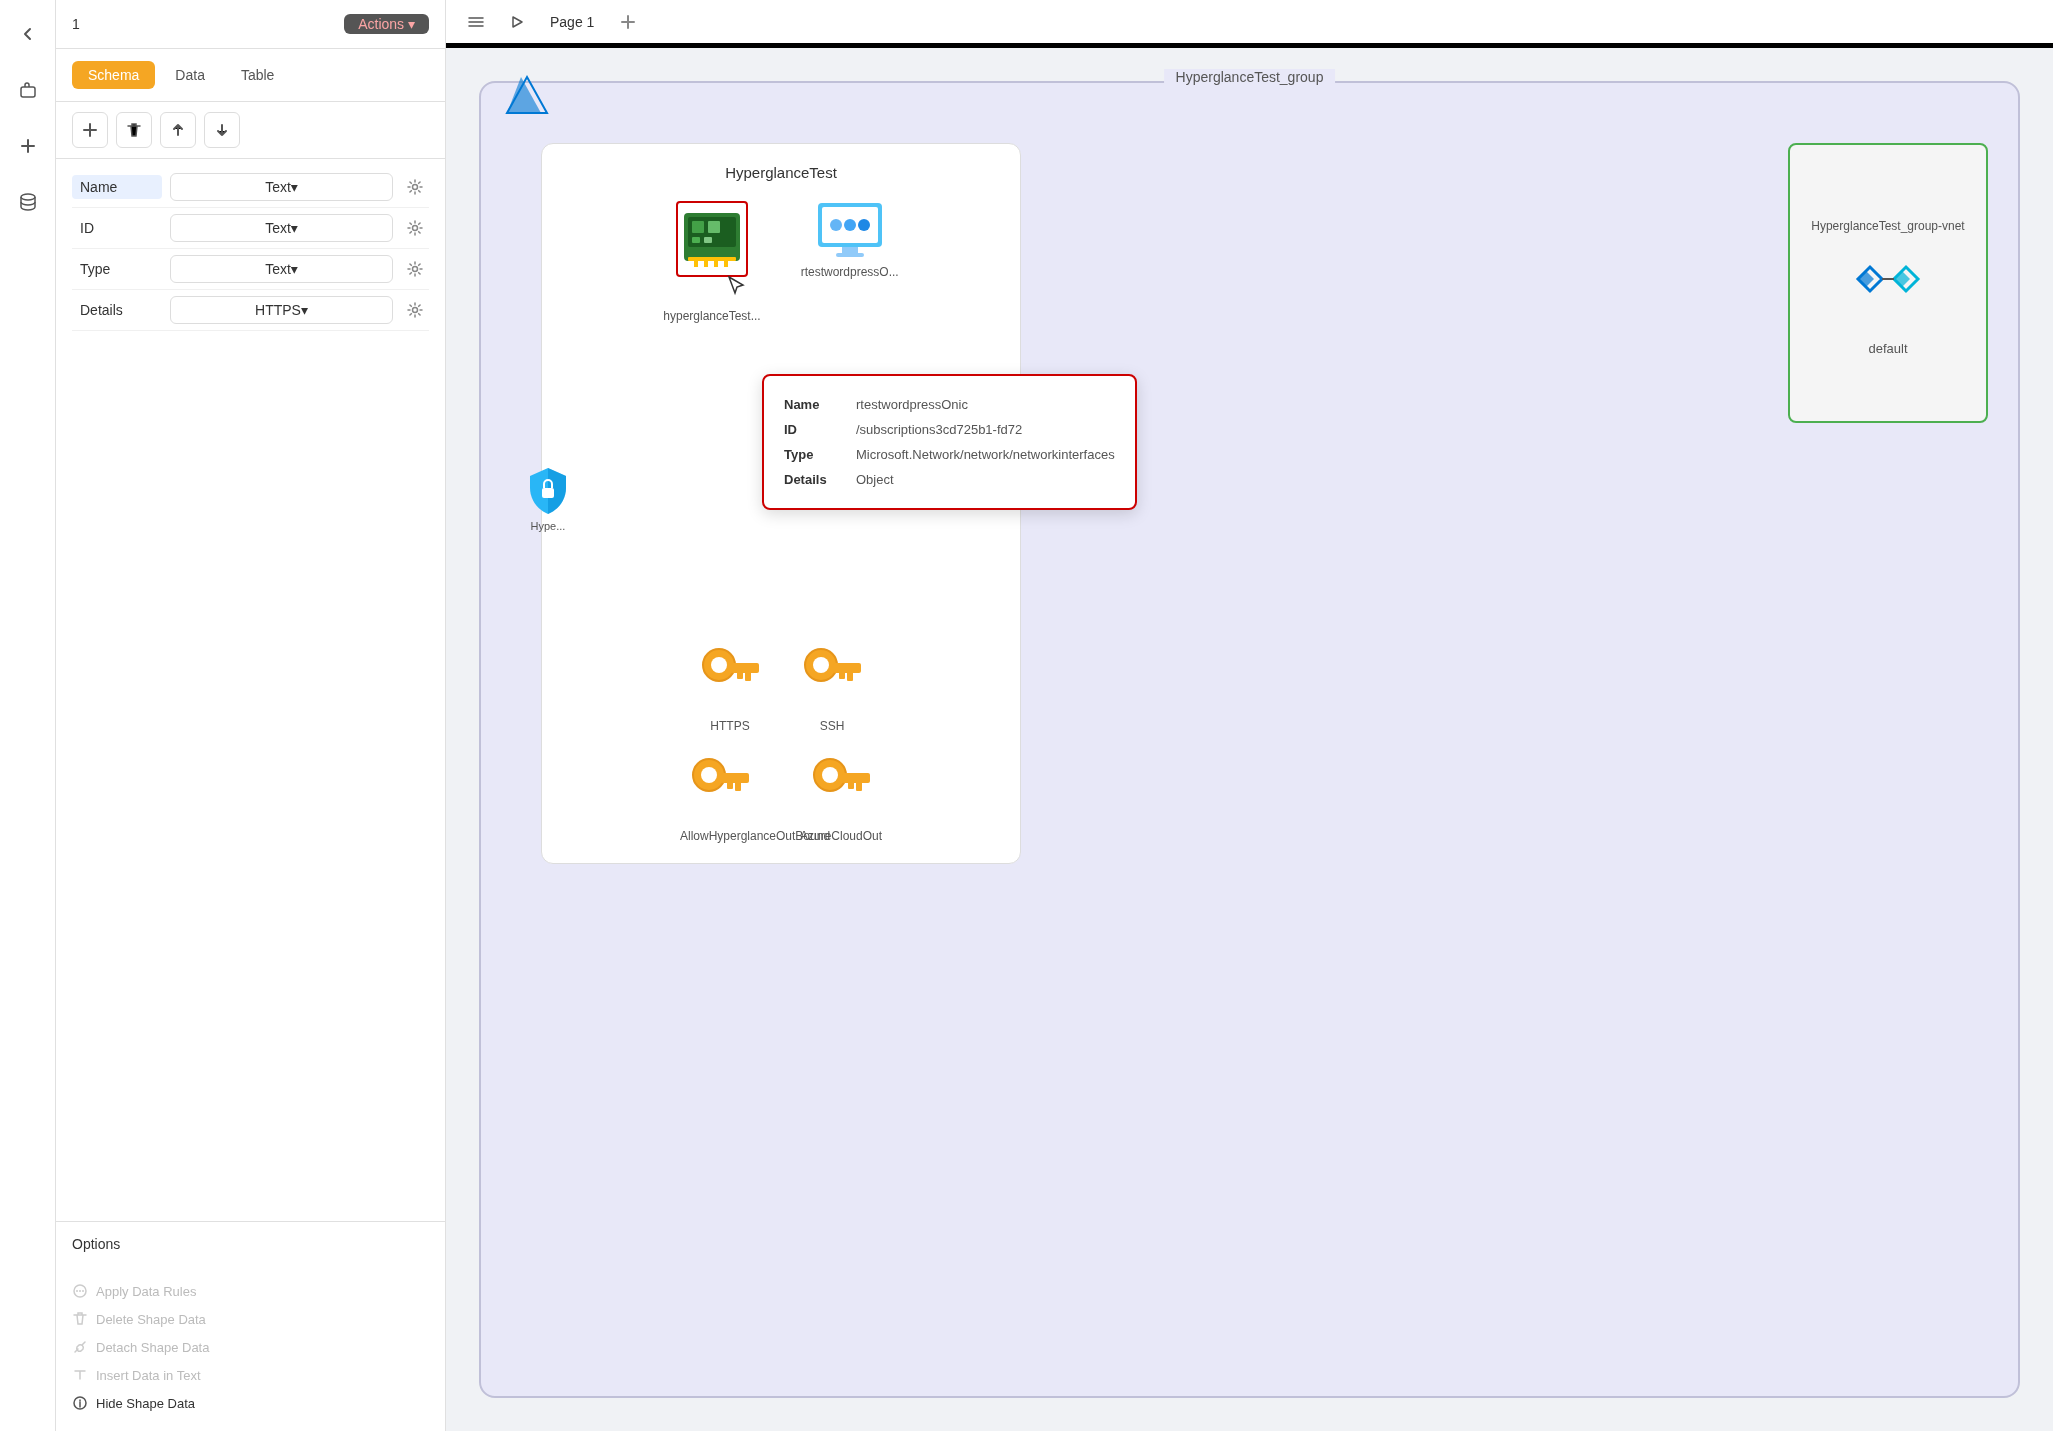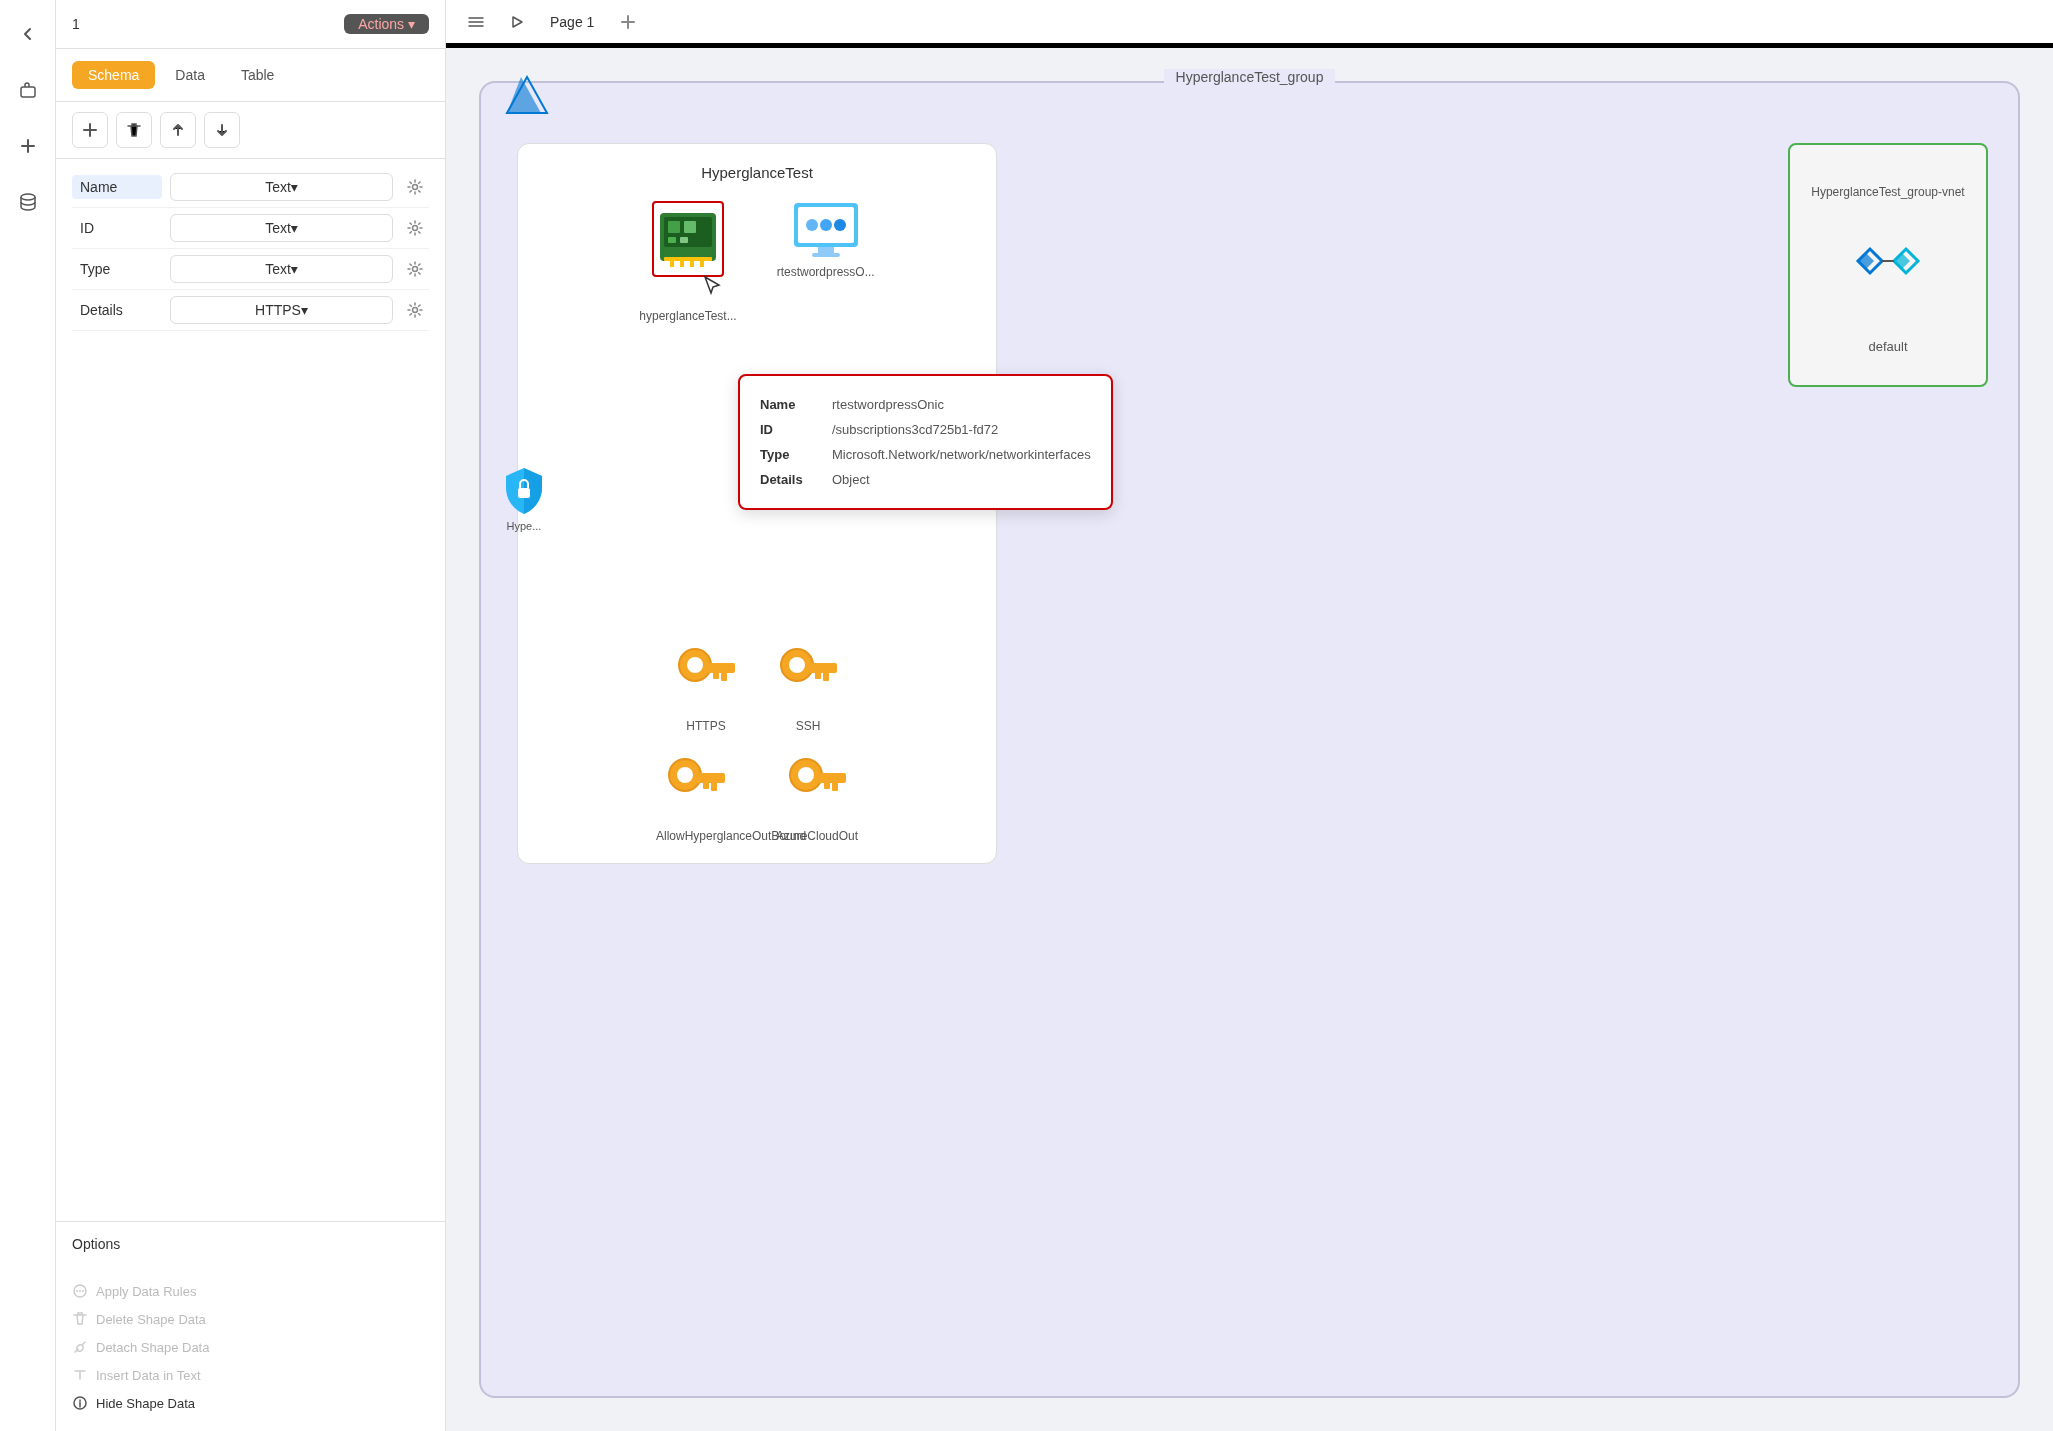"HyperglanceTest" .inner-group { left: 36px -> 60px }
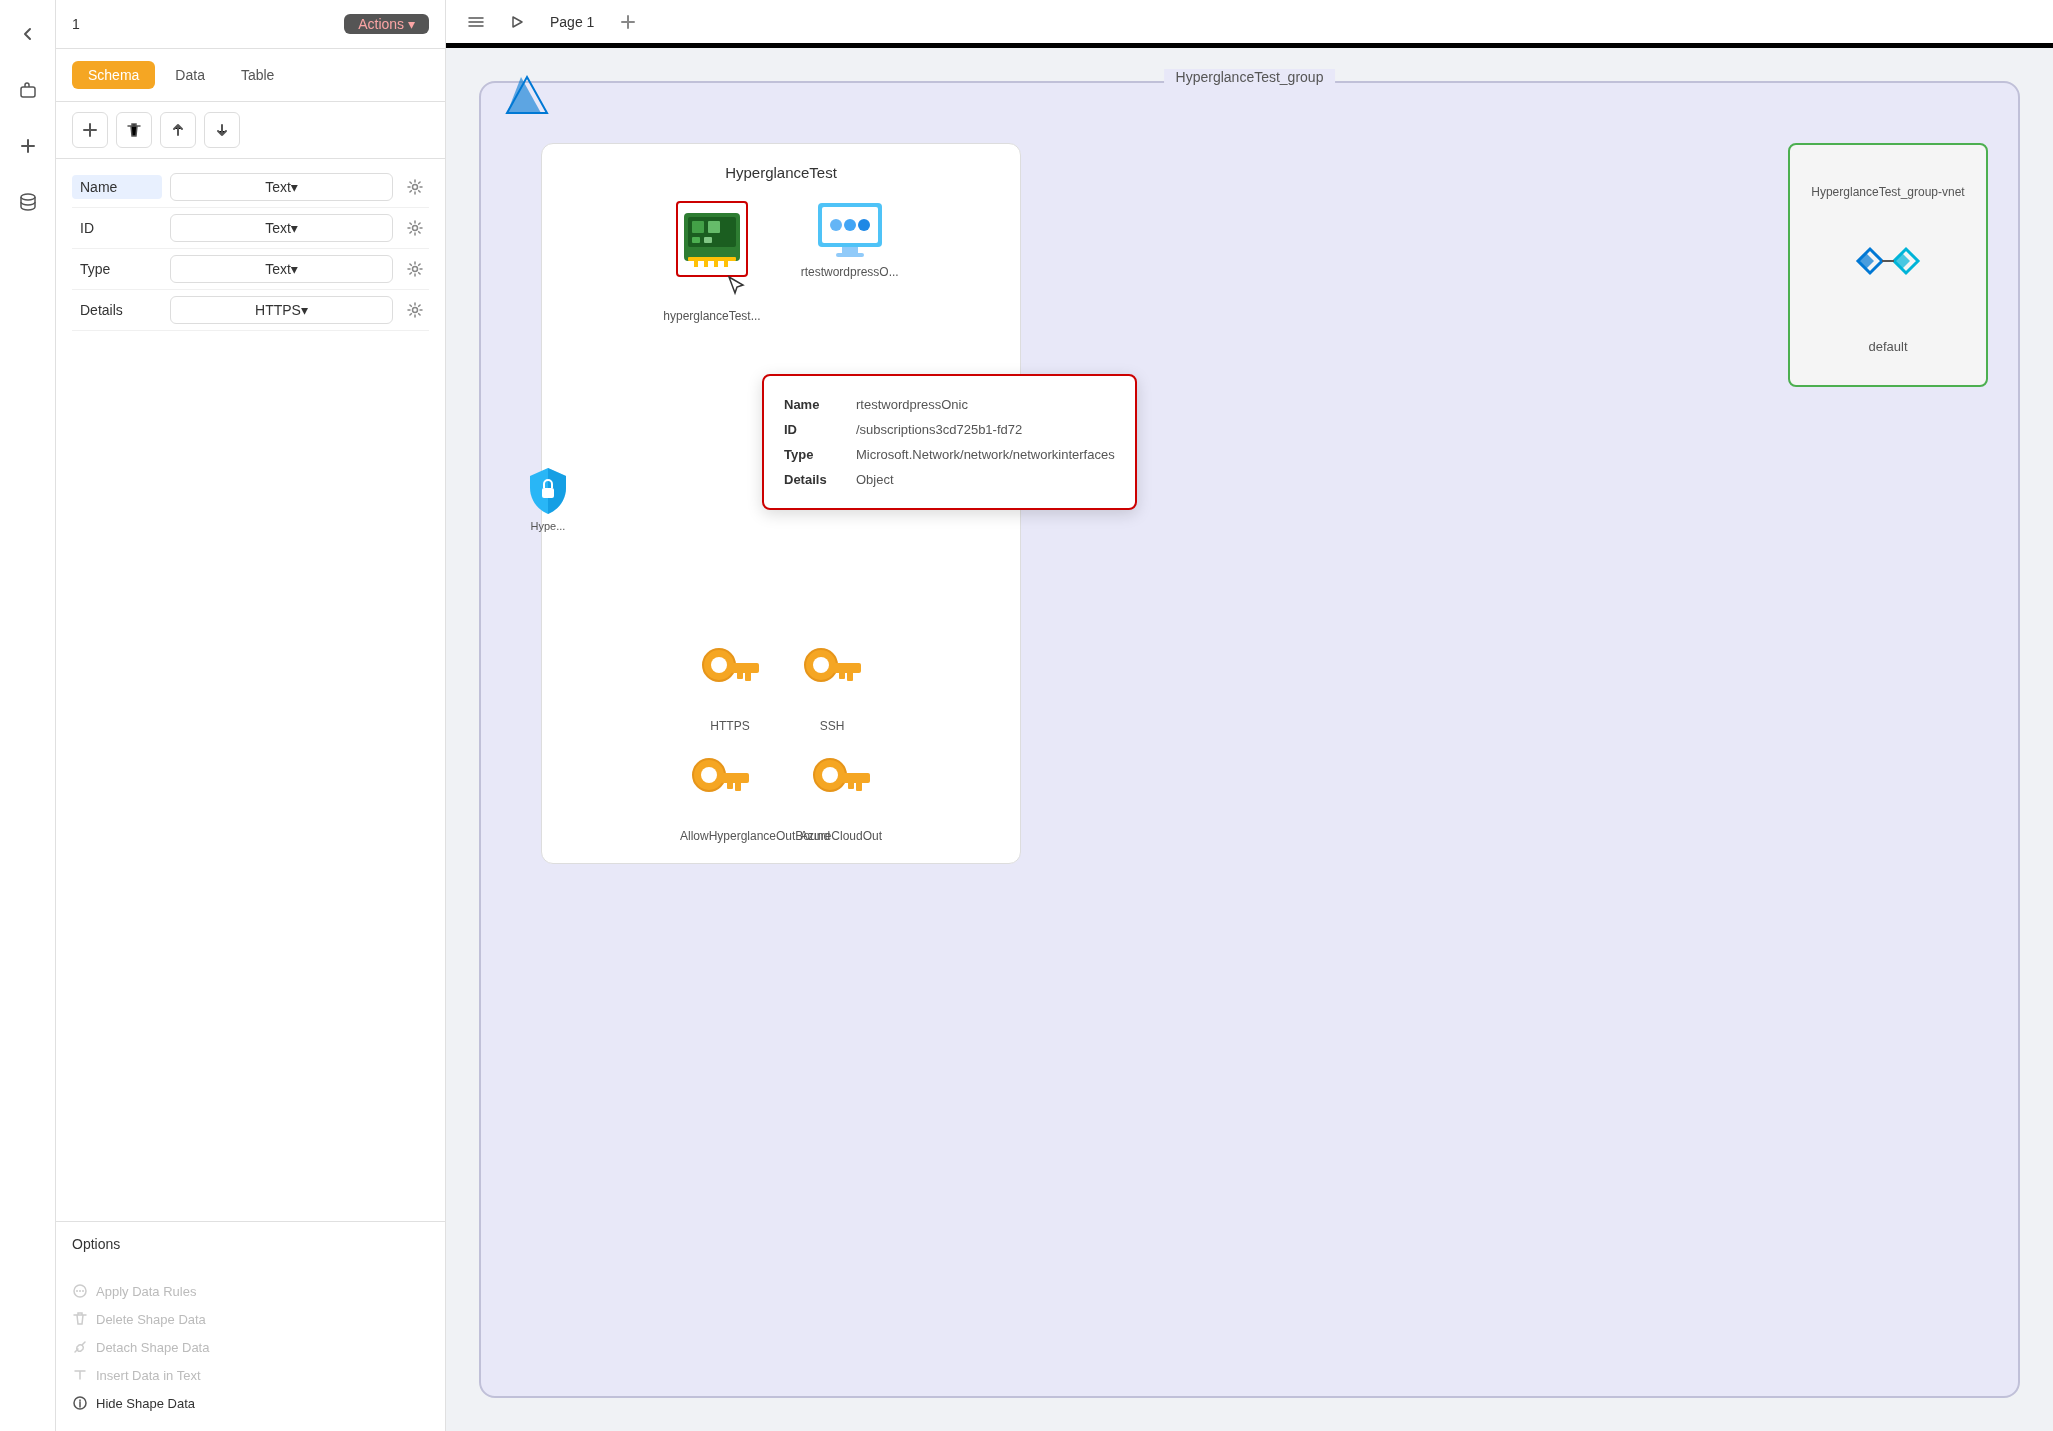"HyperglanceTest_group-vnet" .vnet-box { gap: 26px -> 10px; height: 244px -> 280px }
